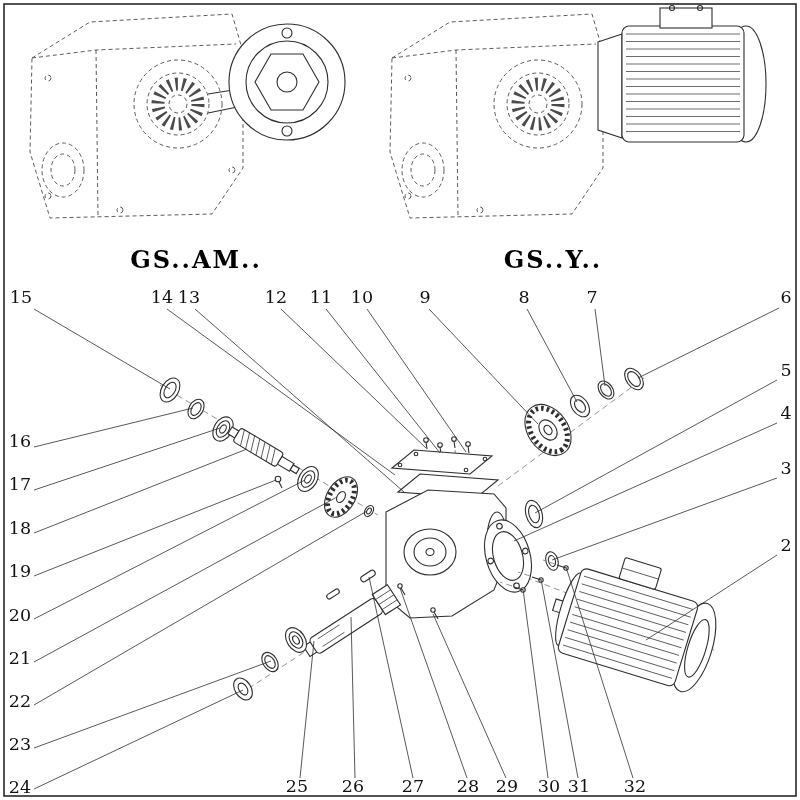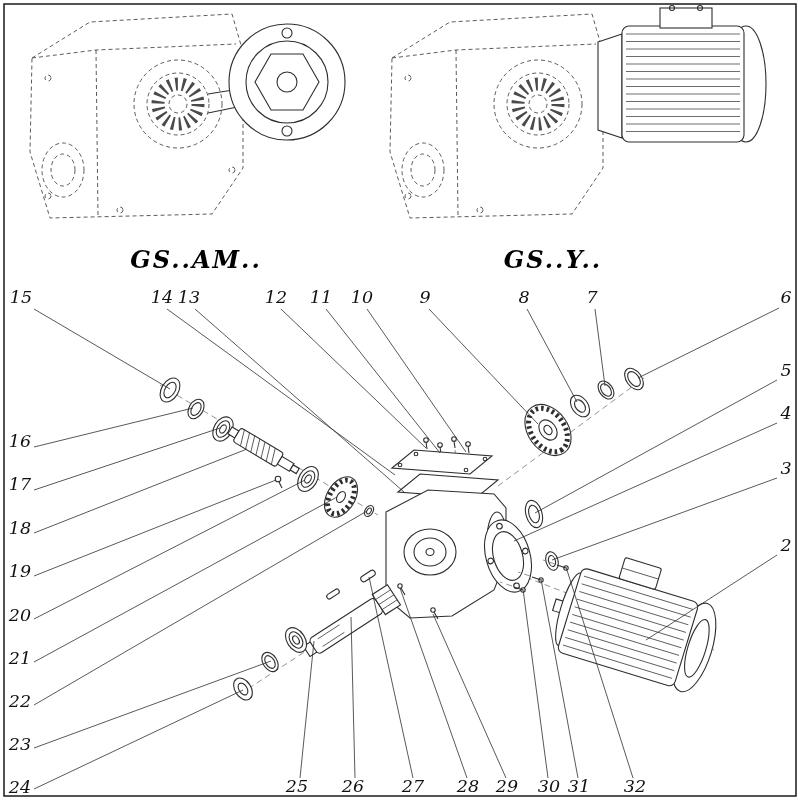"GS..AM.." .stage { font-style: italic -> none }
